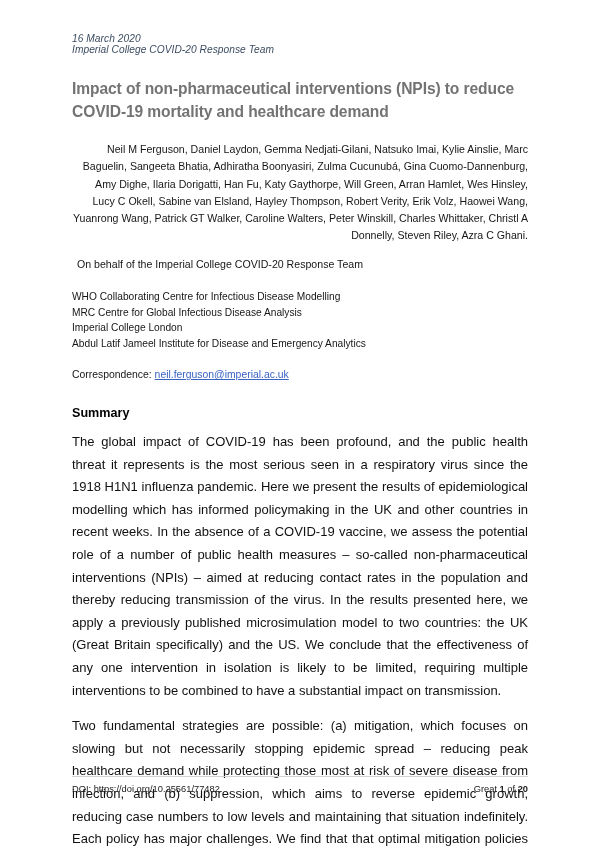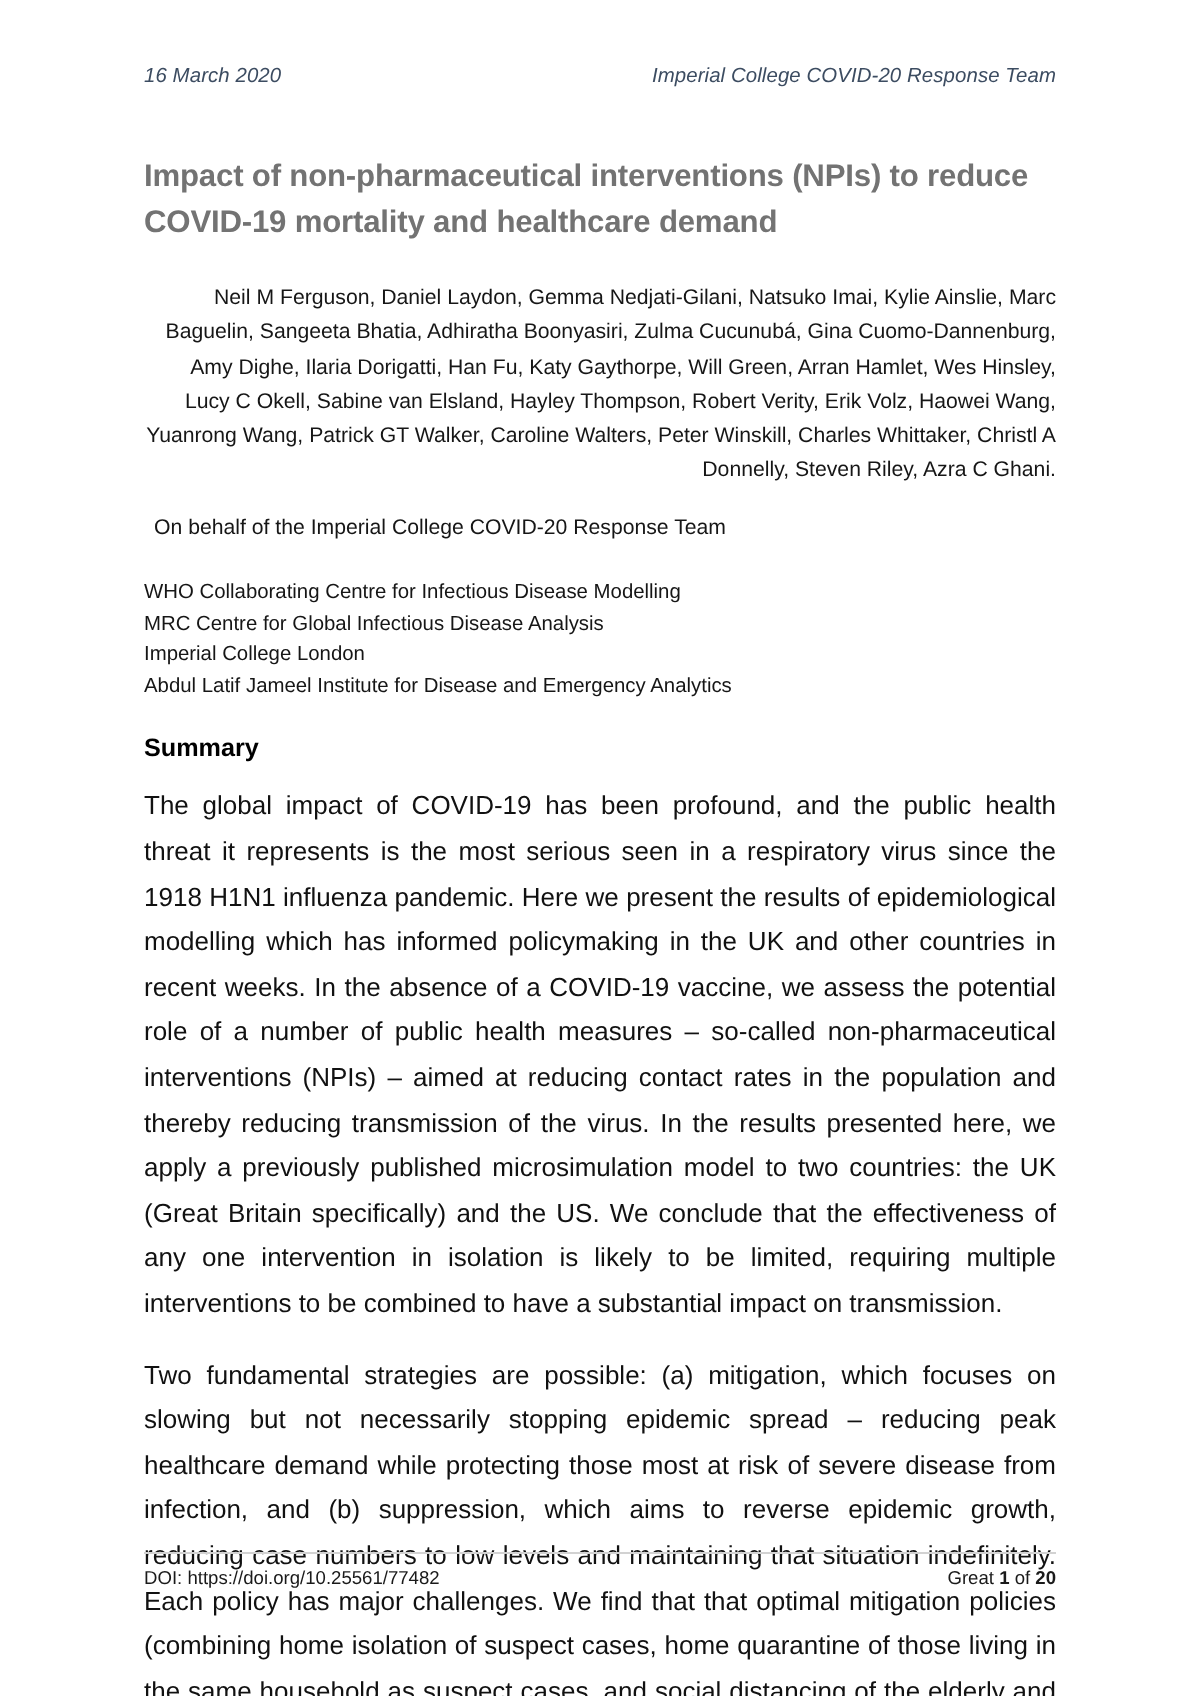"16 March 2020" .doc-header { flex-direction: none -> column }
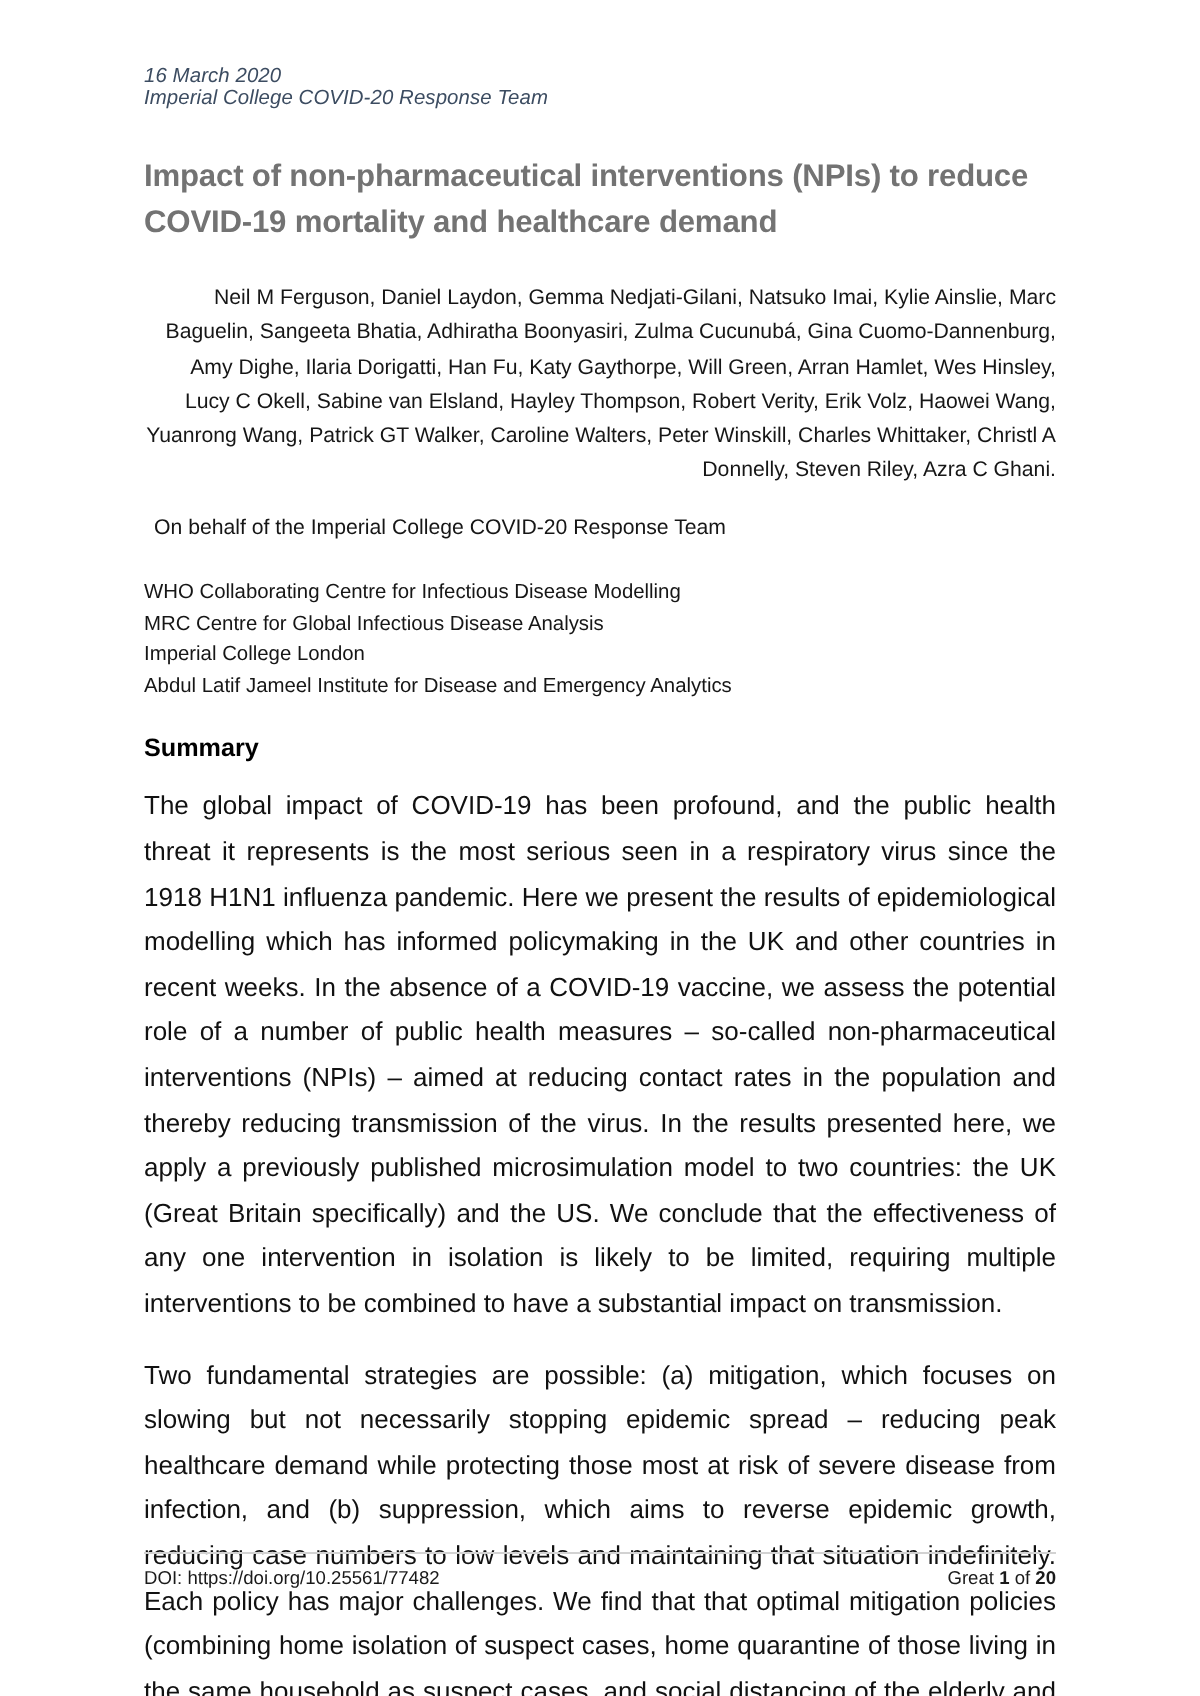"Correspondence:" p.correspondence { html: none -> <p><span>Correspondence: </span><a>neil.ferguson@imperial.ac.uk</a></p> }
